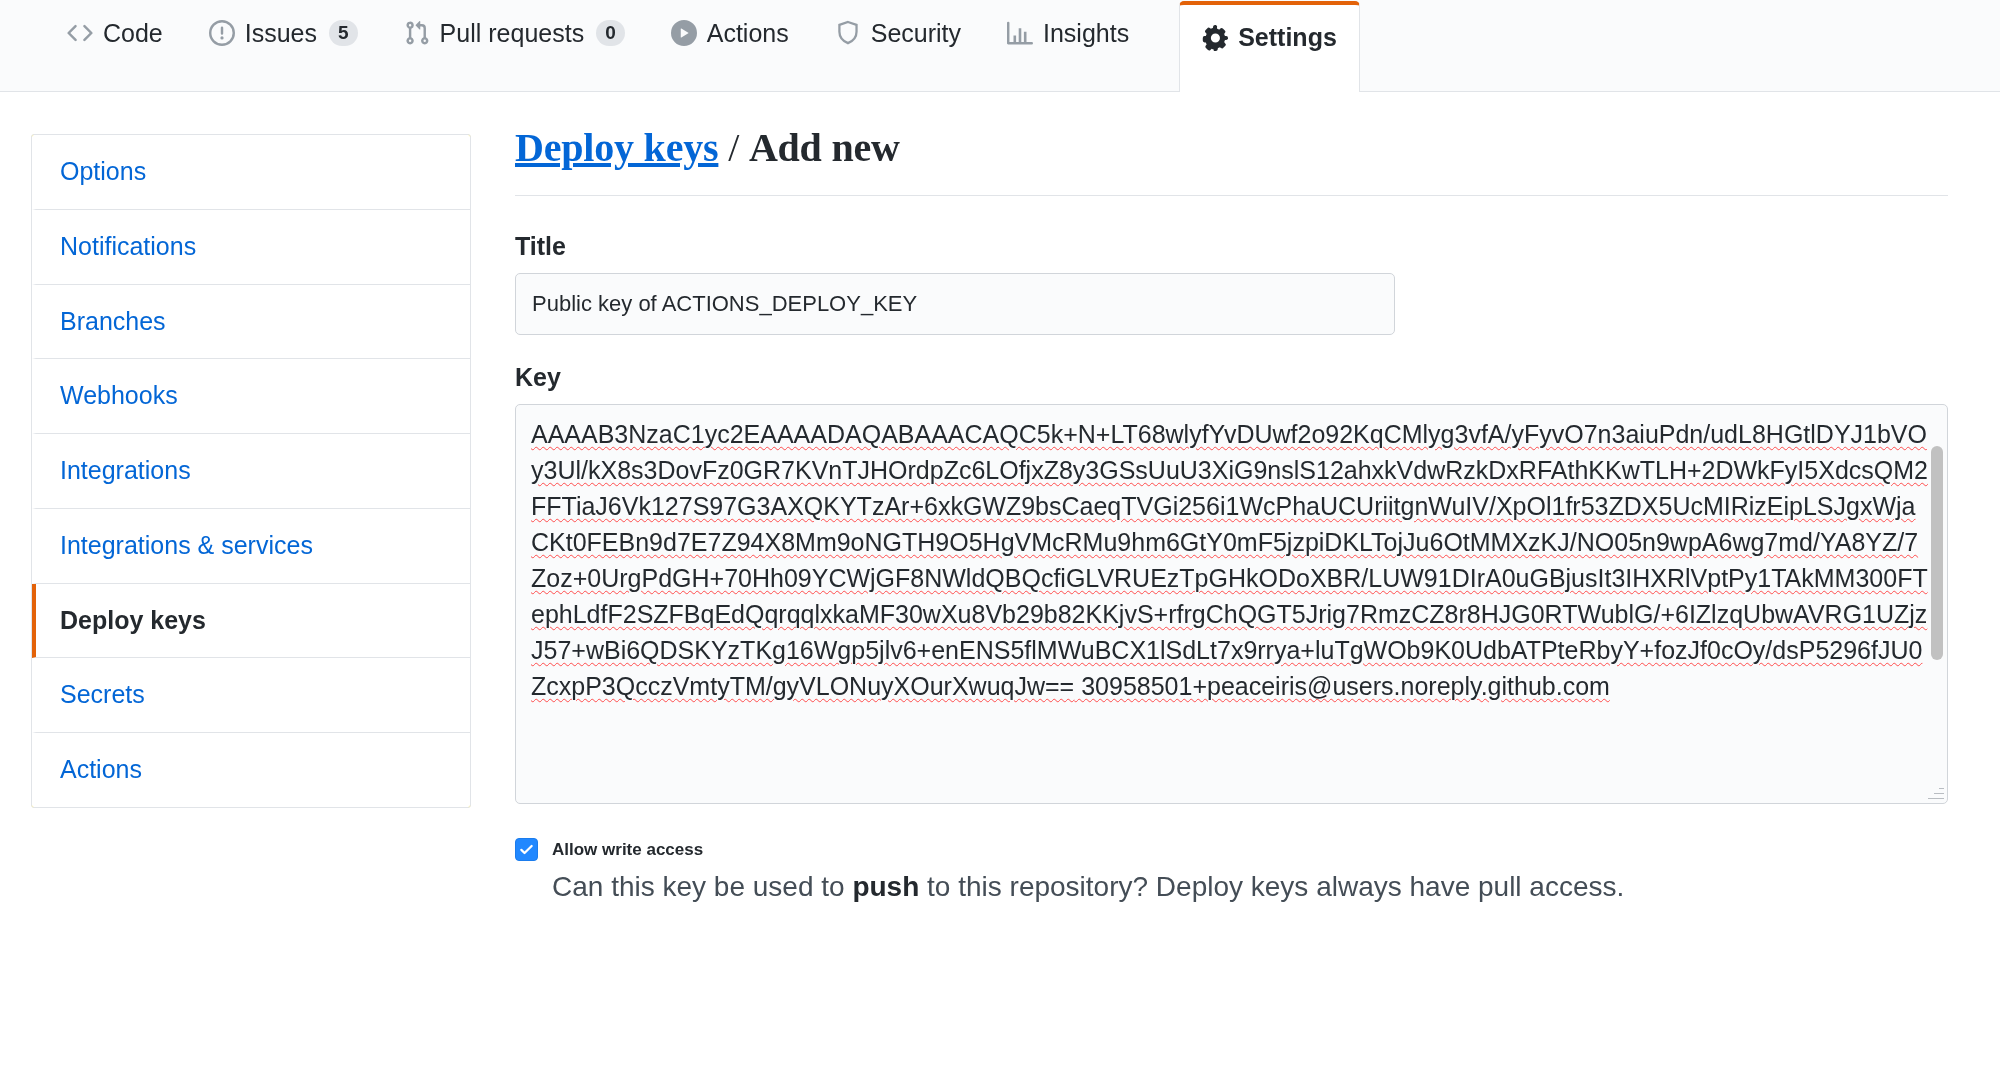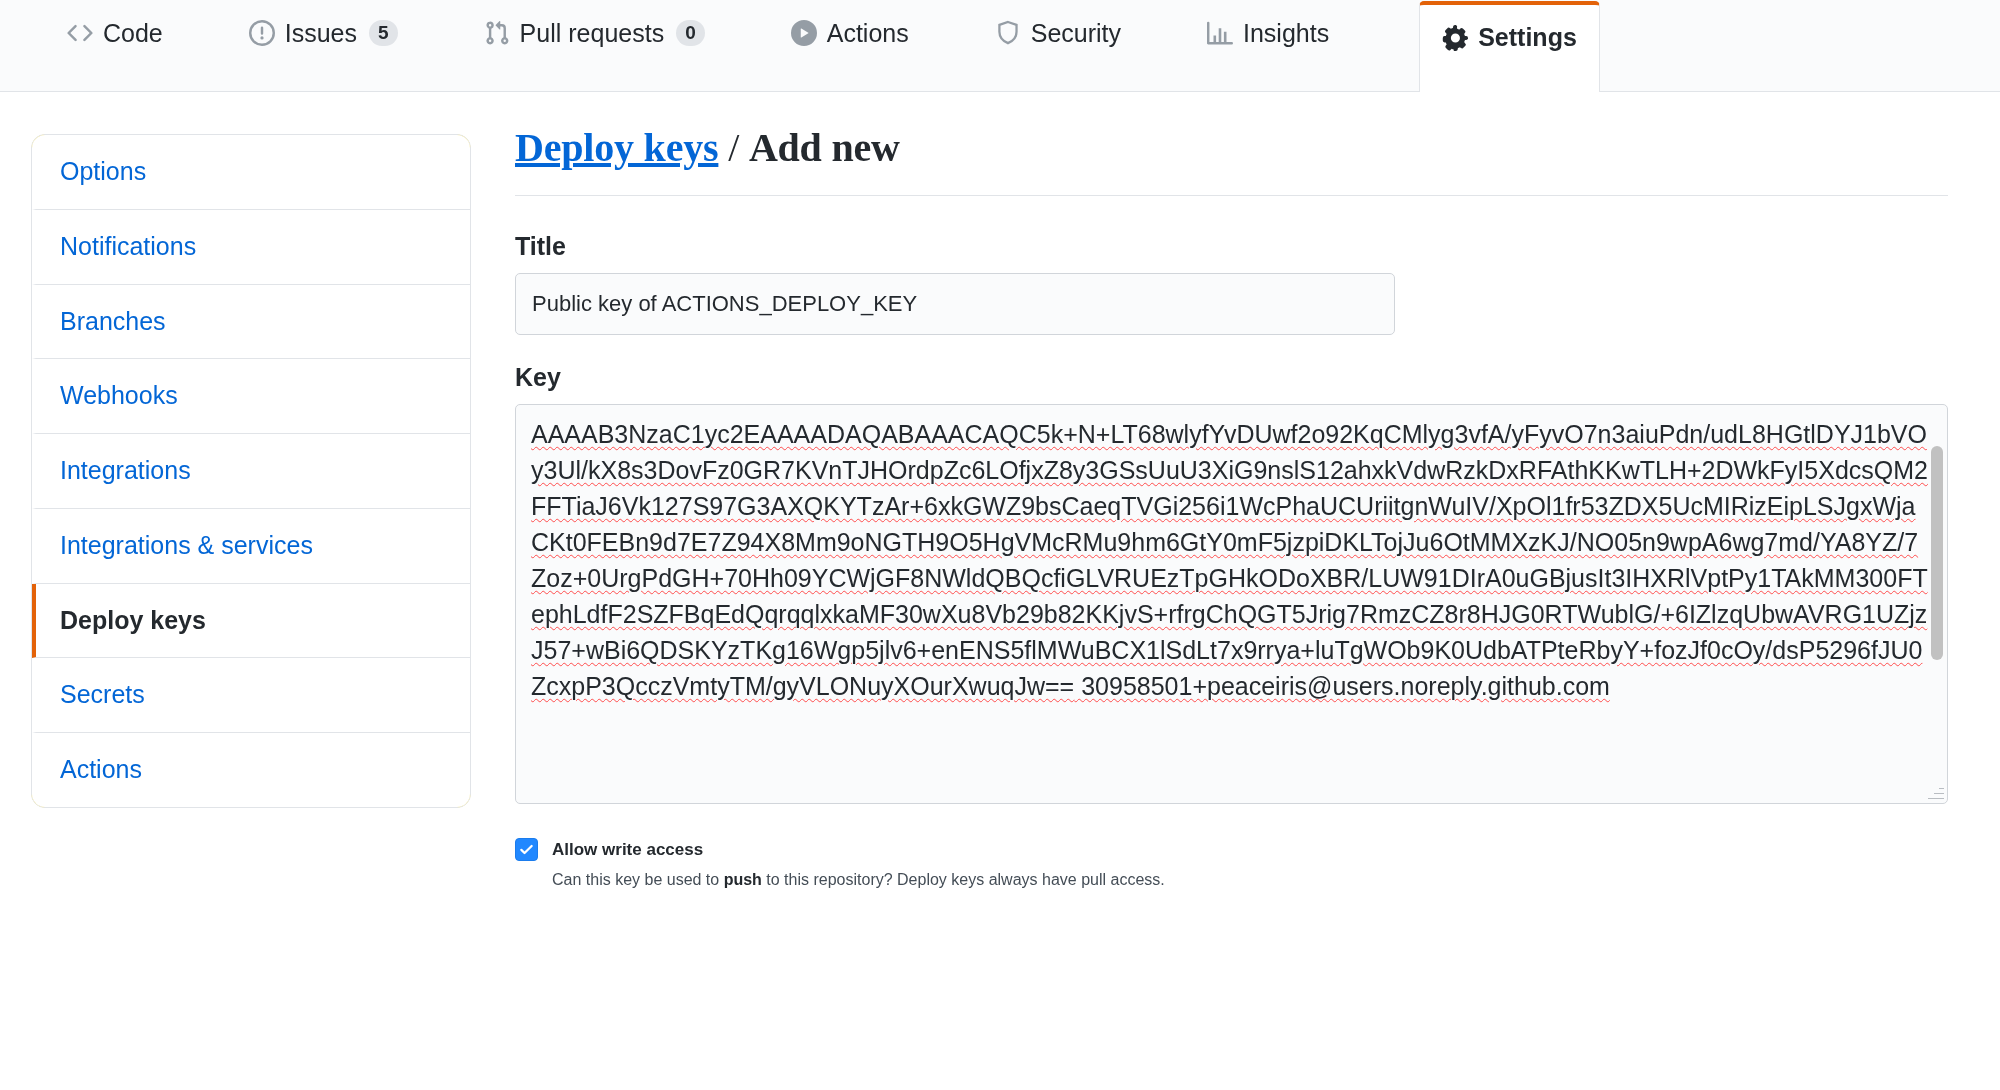"Code" .repo-nav-list { gap: 40px -> none }
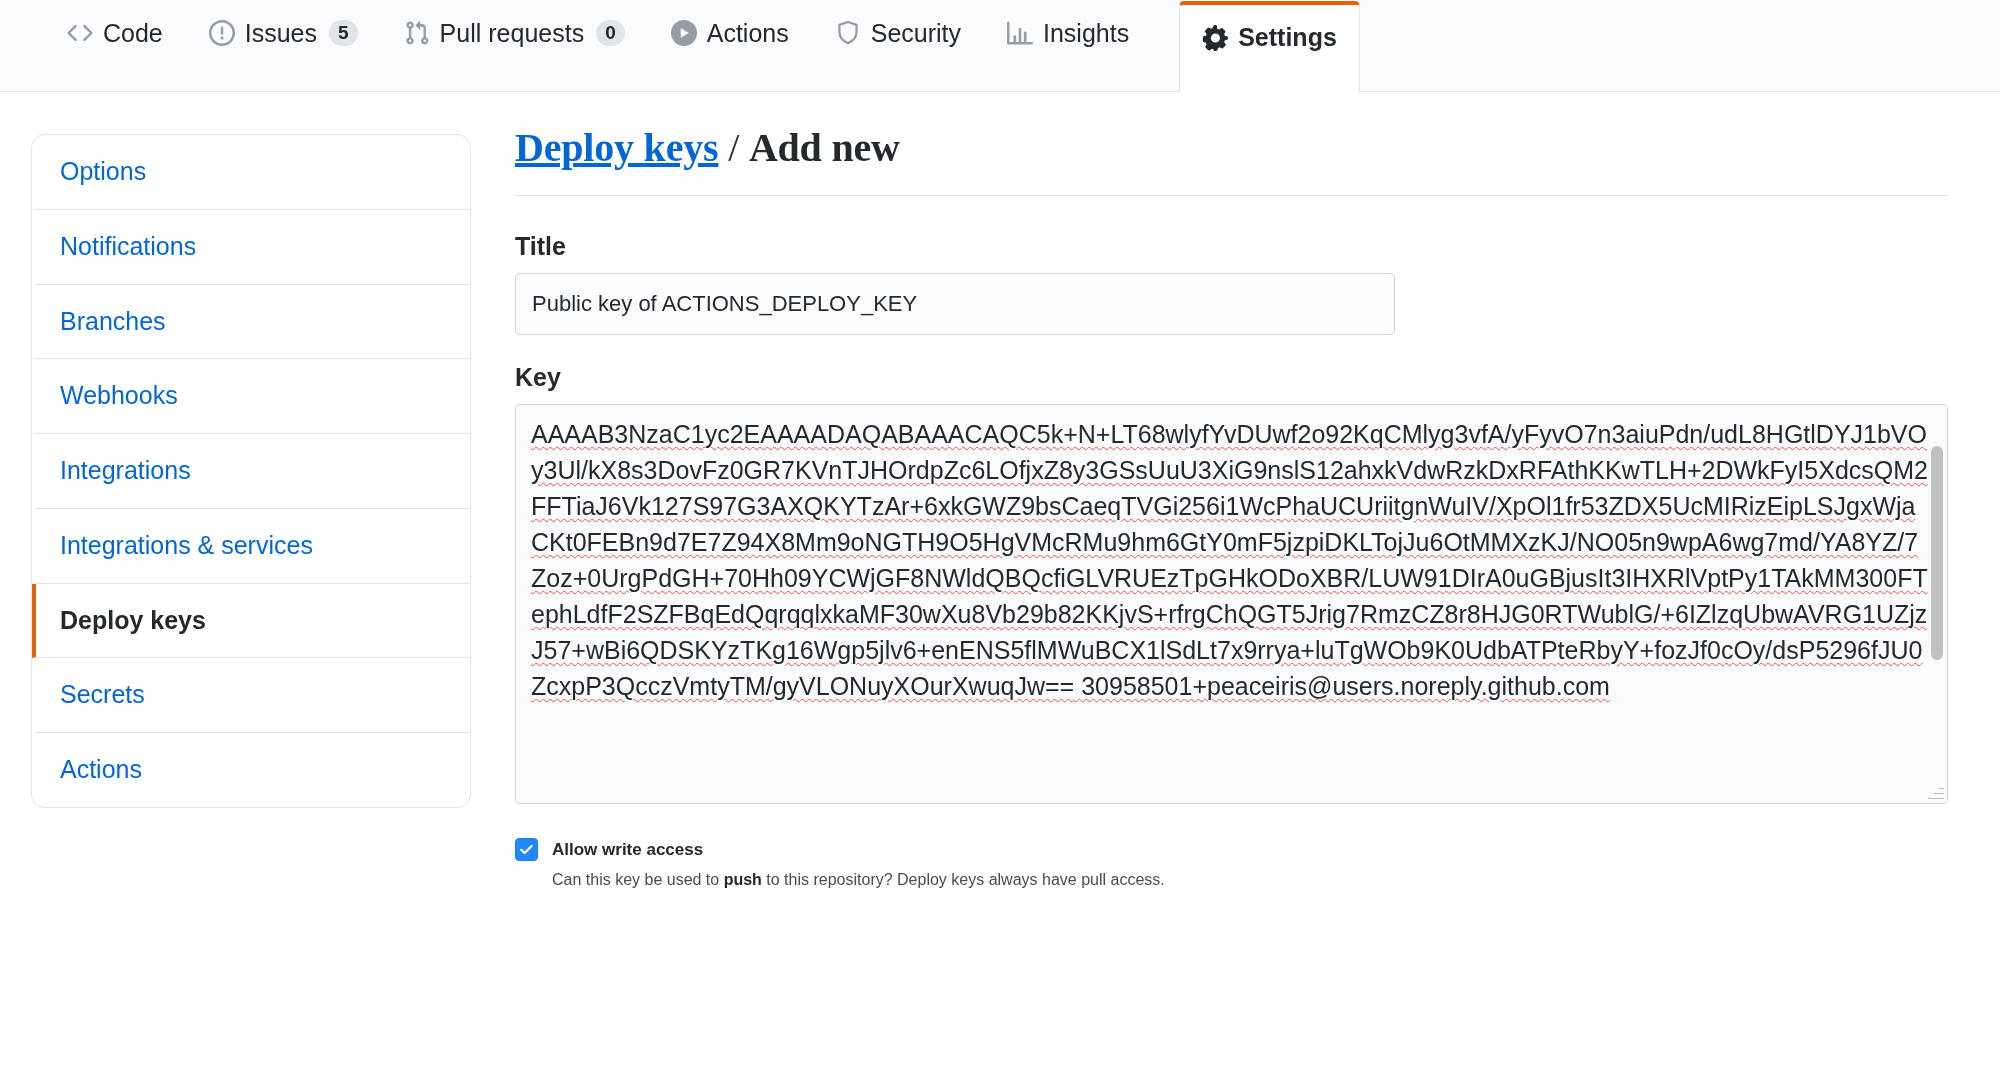"Options" .sidebar { border-radius: 14px -> 3px }
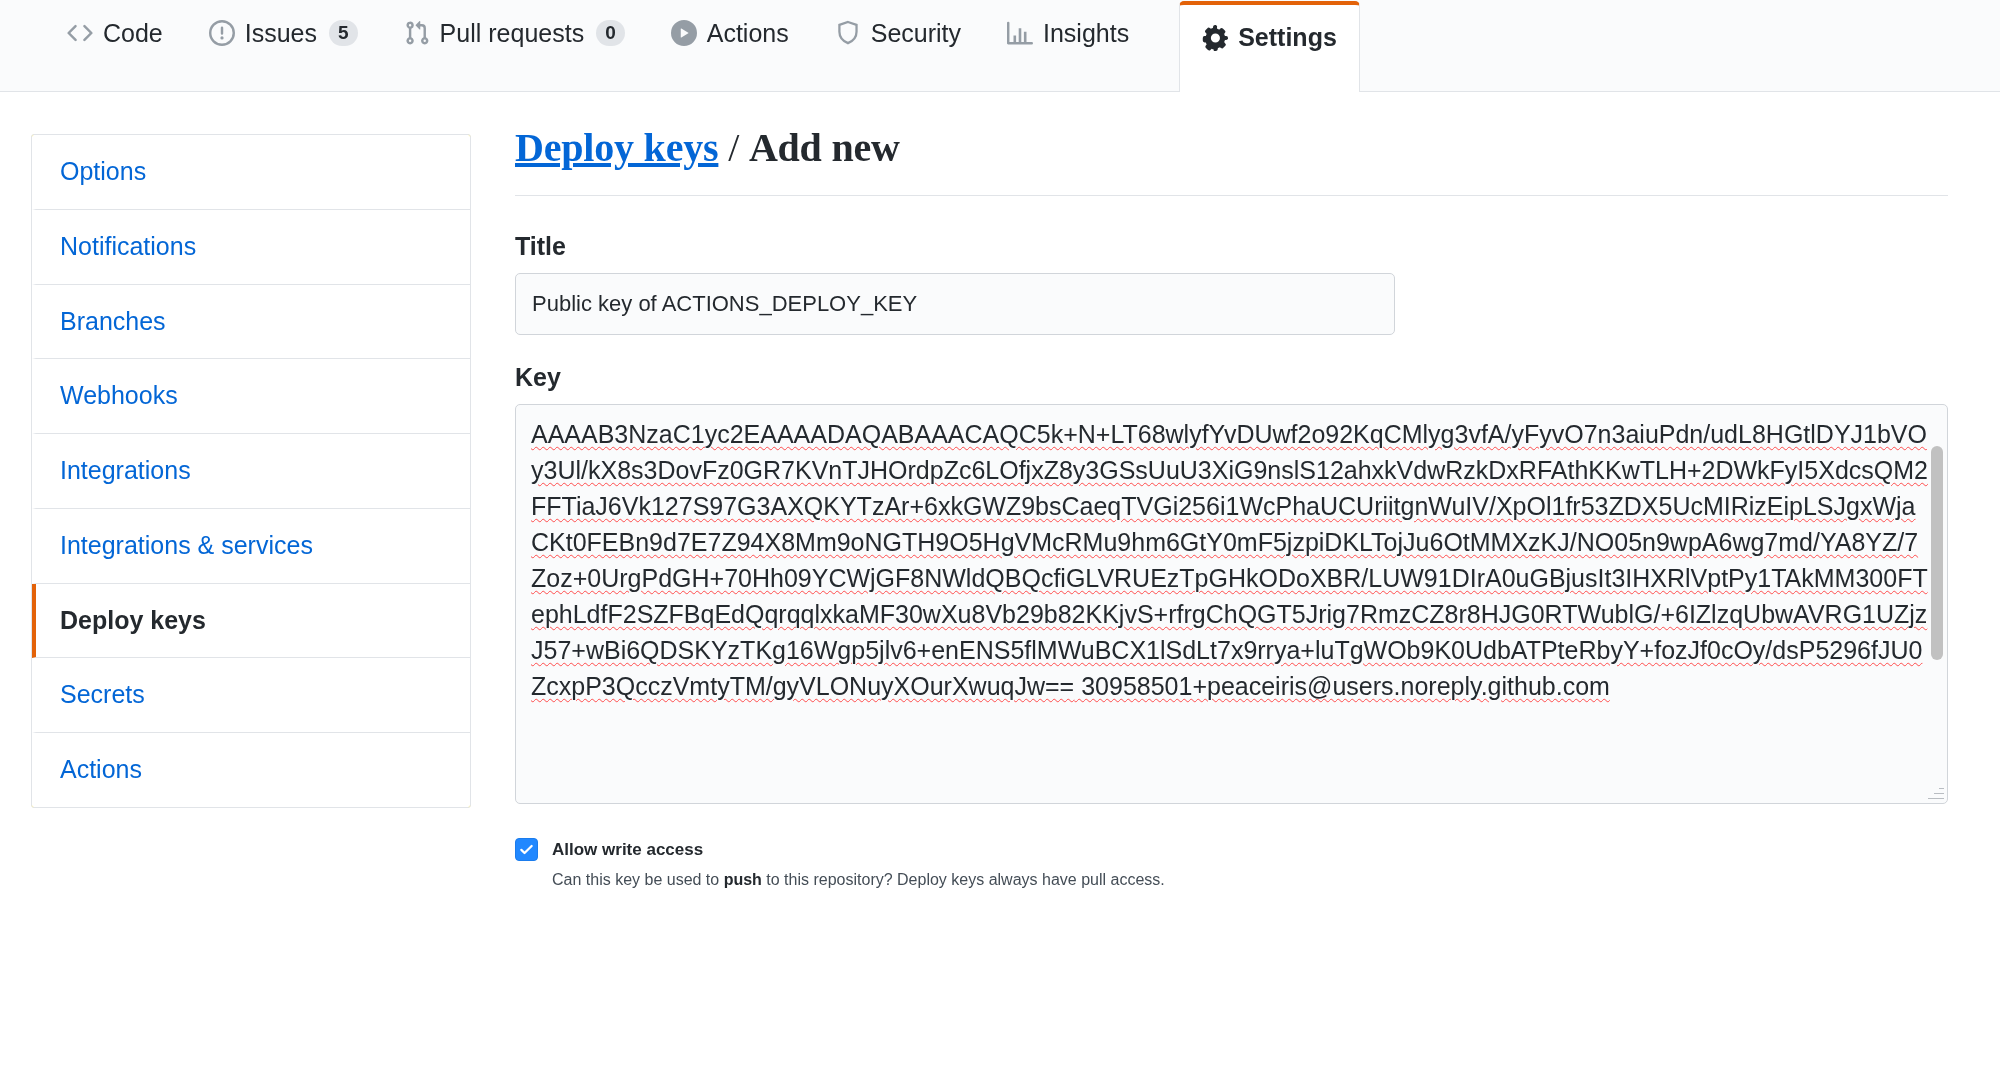"Can this key be used" .help-text { font-size: 16px -> 28px }
